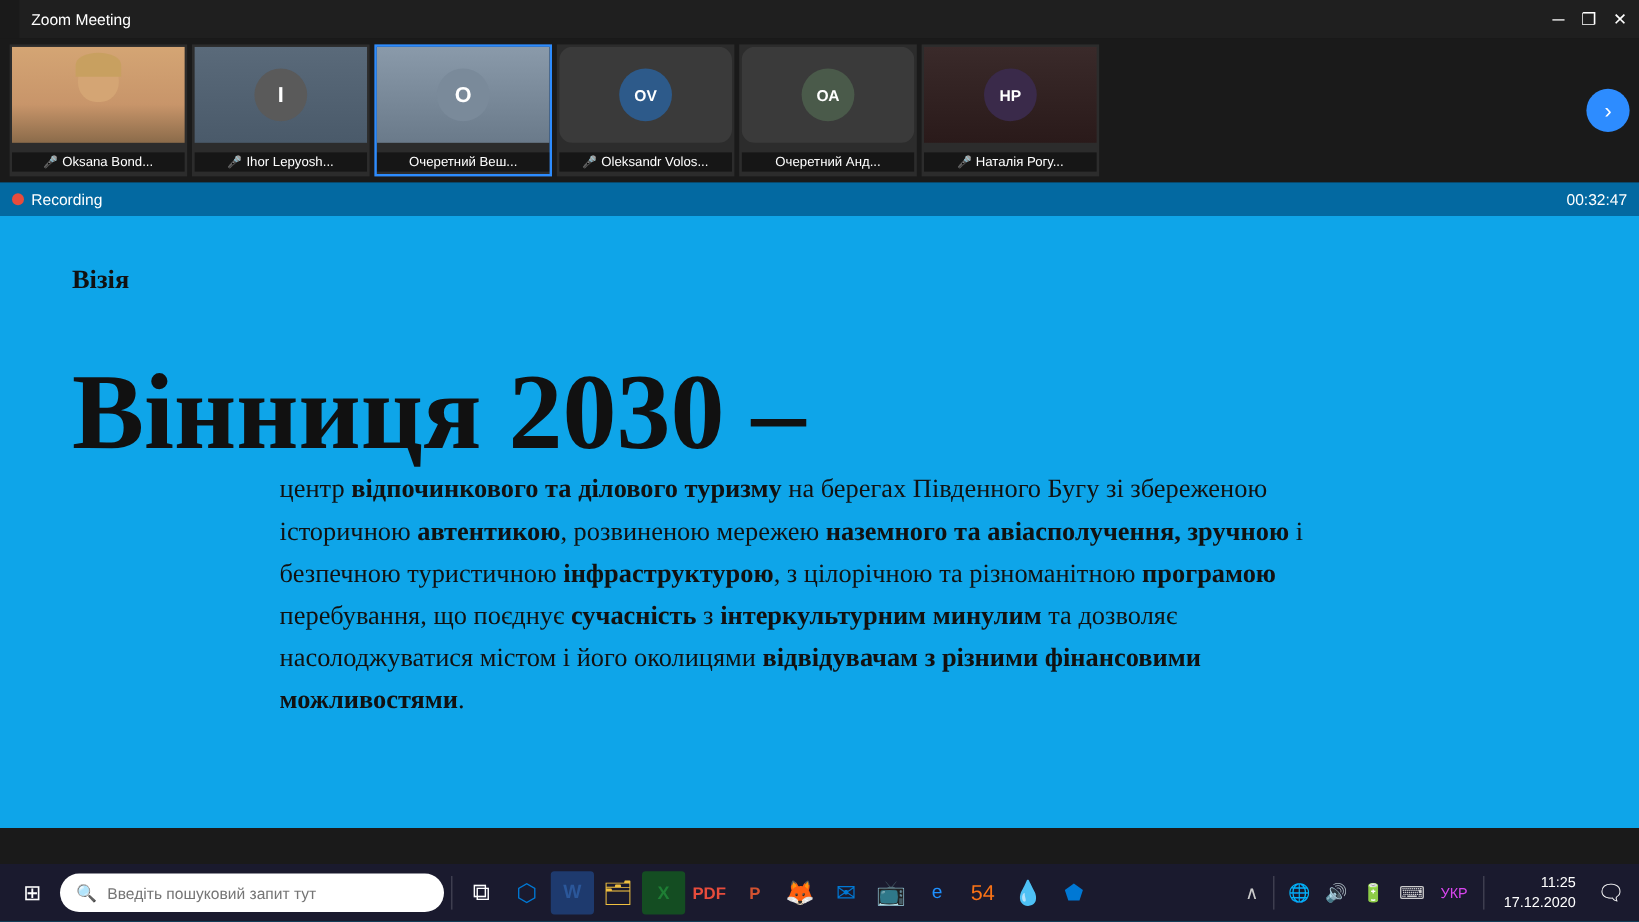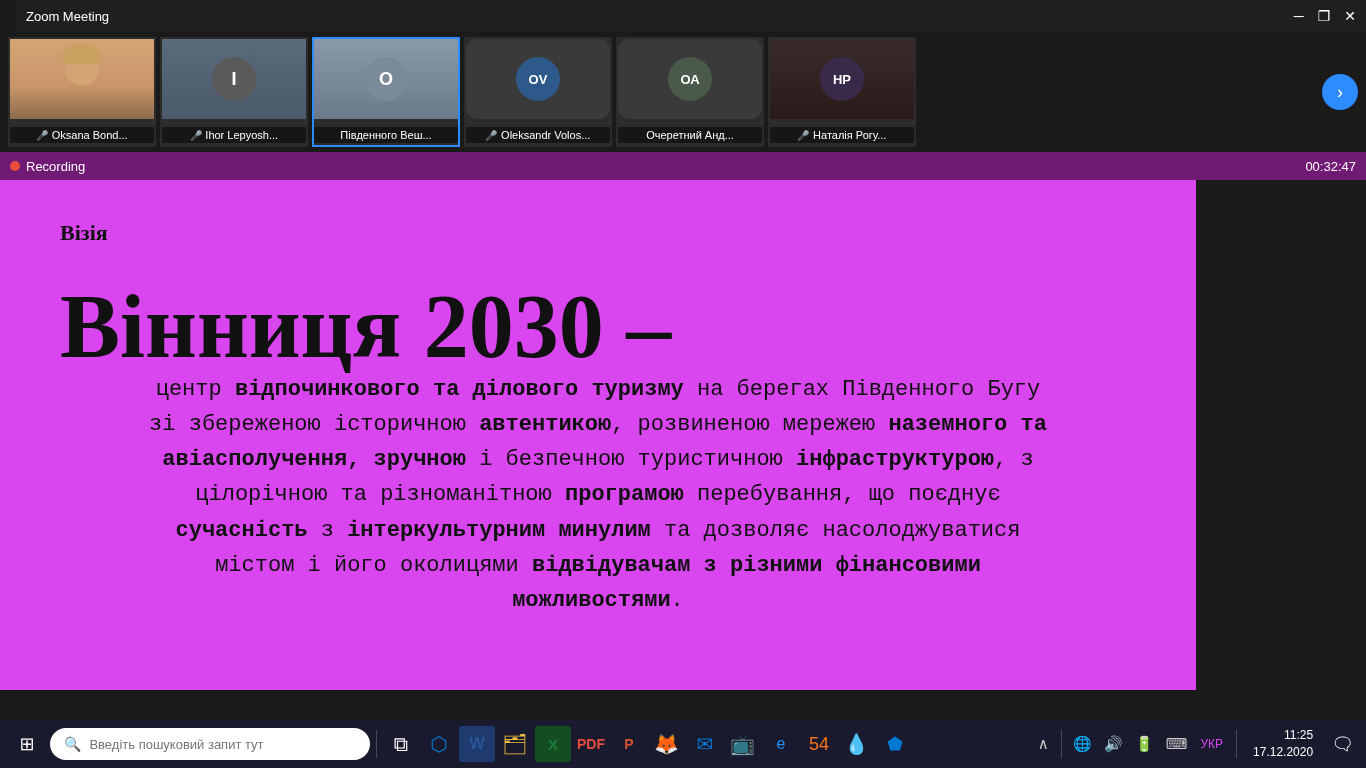"Південного Веш..." span { text: Південного -> Очеретний }
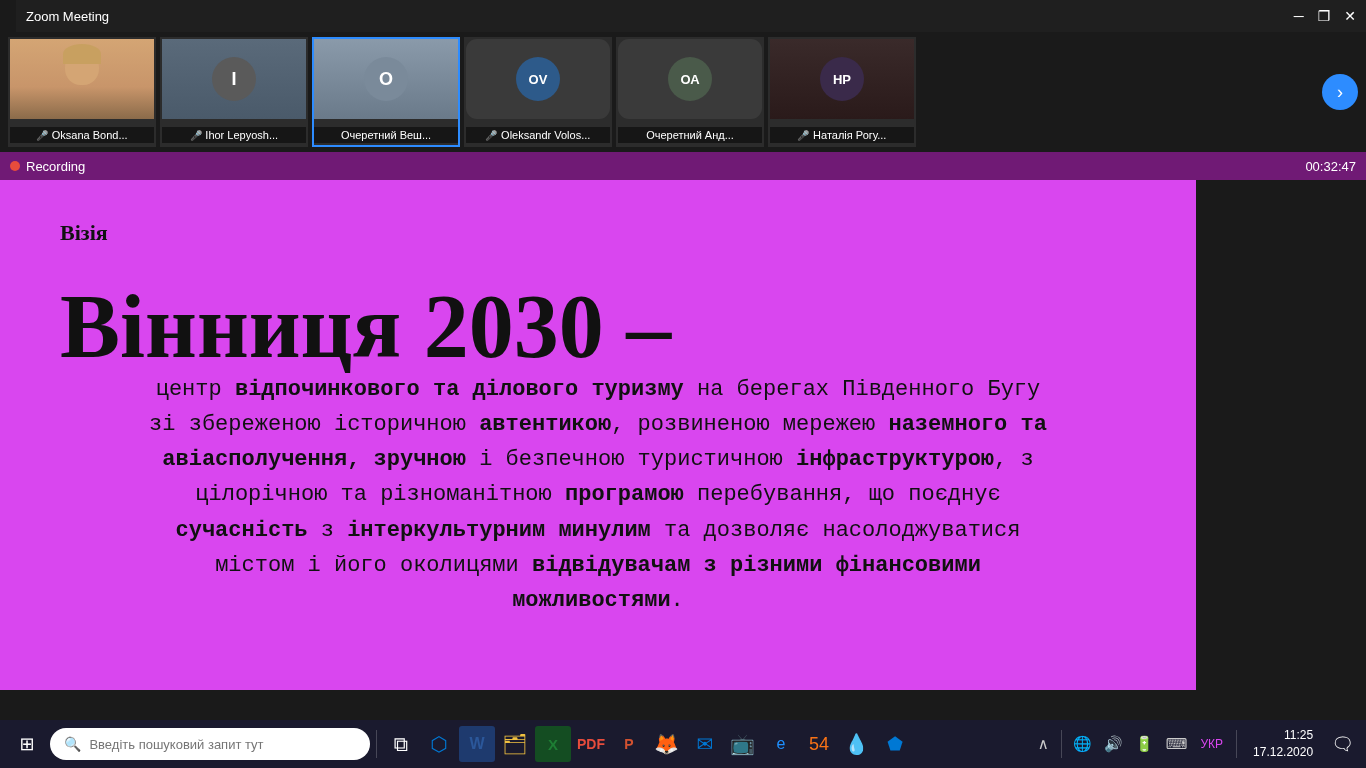"Recording" #recording-bar { background: #701a75 -> #0369a1 }
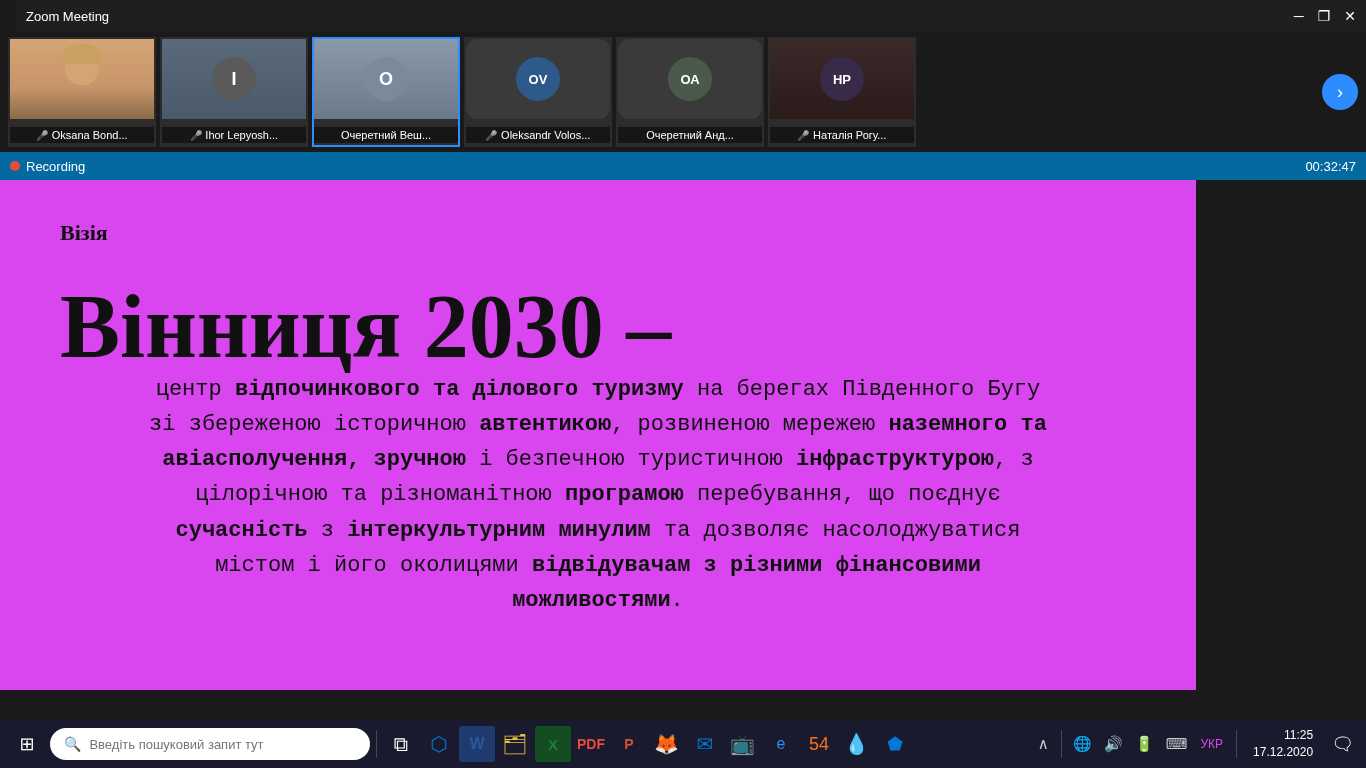"Візія" #main-area { background: #d946ef -> #0ea5e9; width: 1196px -> 1366px }
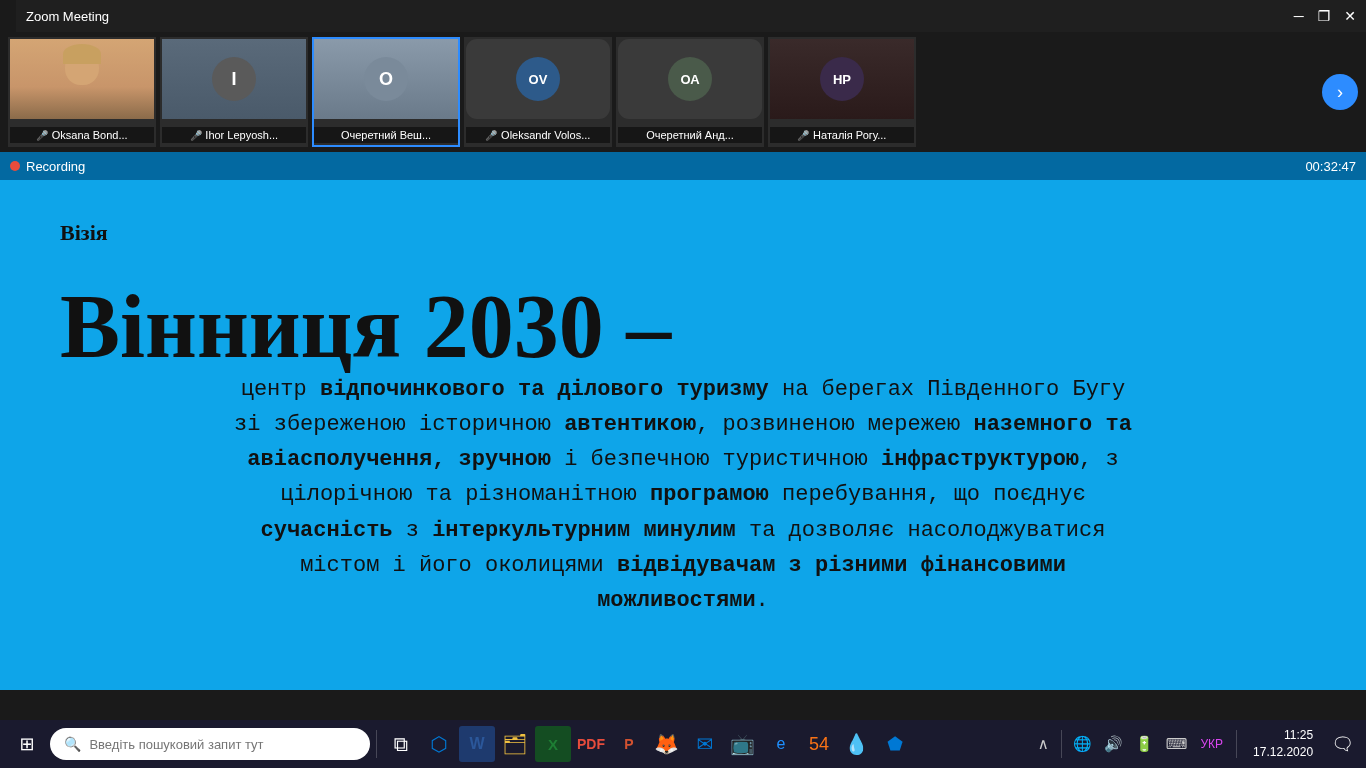"центр відпочинкового та ділового туризму" .slide-body { font-family: Liberation Mono, monospace -> Liberation Serif, serif; text-align: center -> left }
